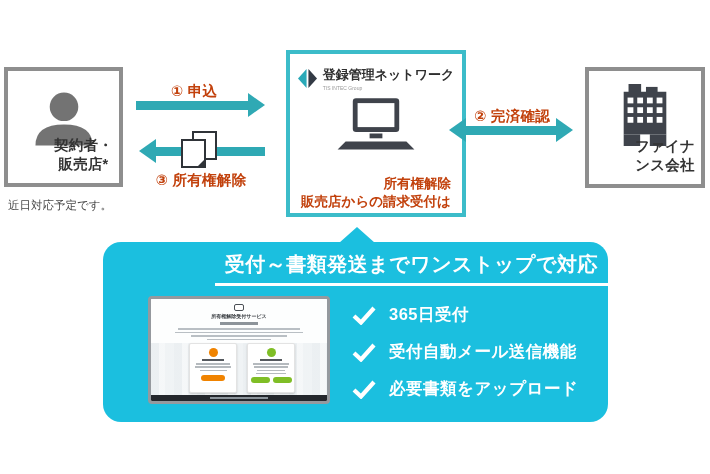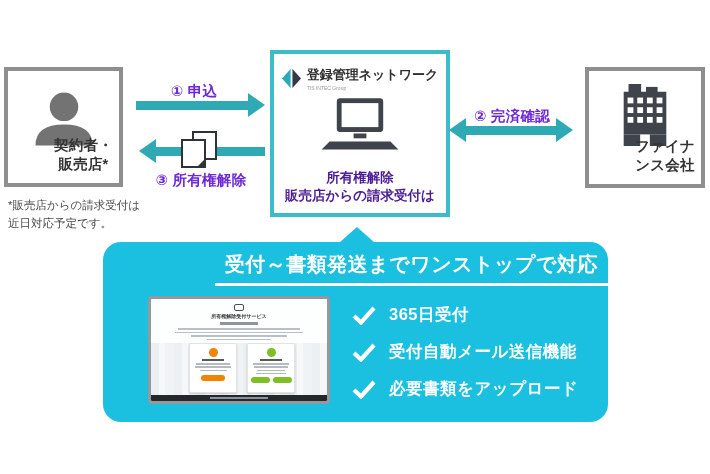"登録管理ネットワーク" .center-box { left: 270px -> 286px }
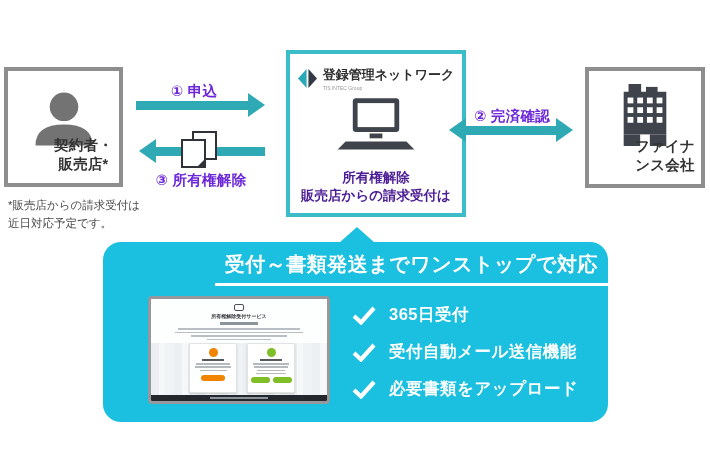"① 申込" .arrow-label { color: #6d28d9 -> #c2410c }
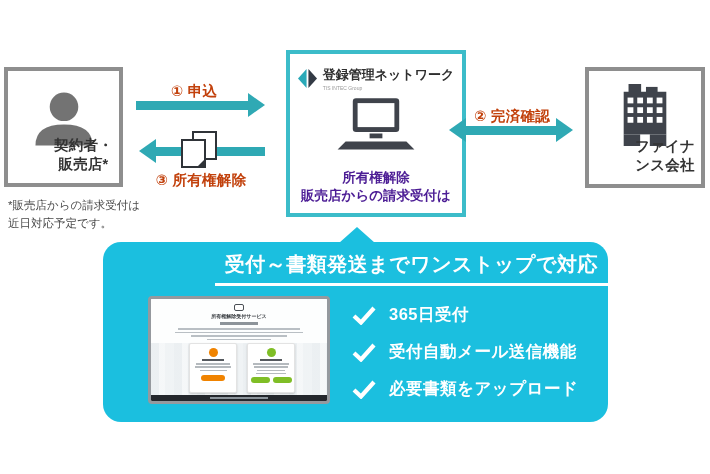"所有権解除" .service-text { color: #4c1d95 -> #c2410c; margin-top: 12px -> 18px; text-align: center -> right }
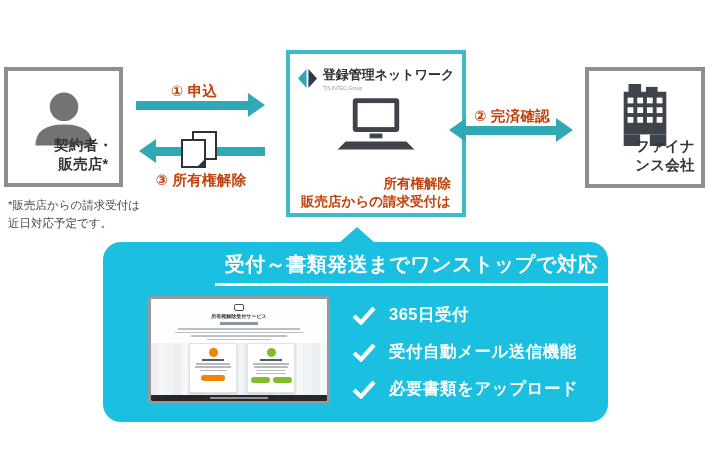"*販売店からの請求受付は" div { html: <div>*販売店からの請求受付は</div> -> none }
